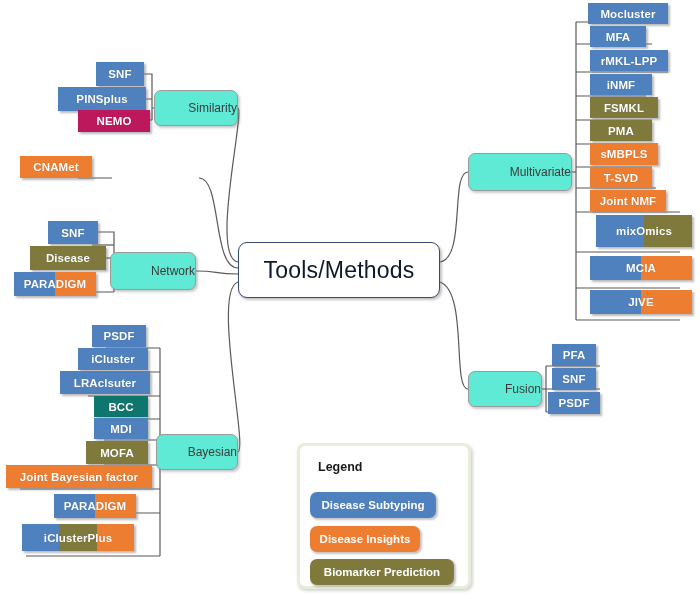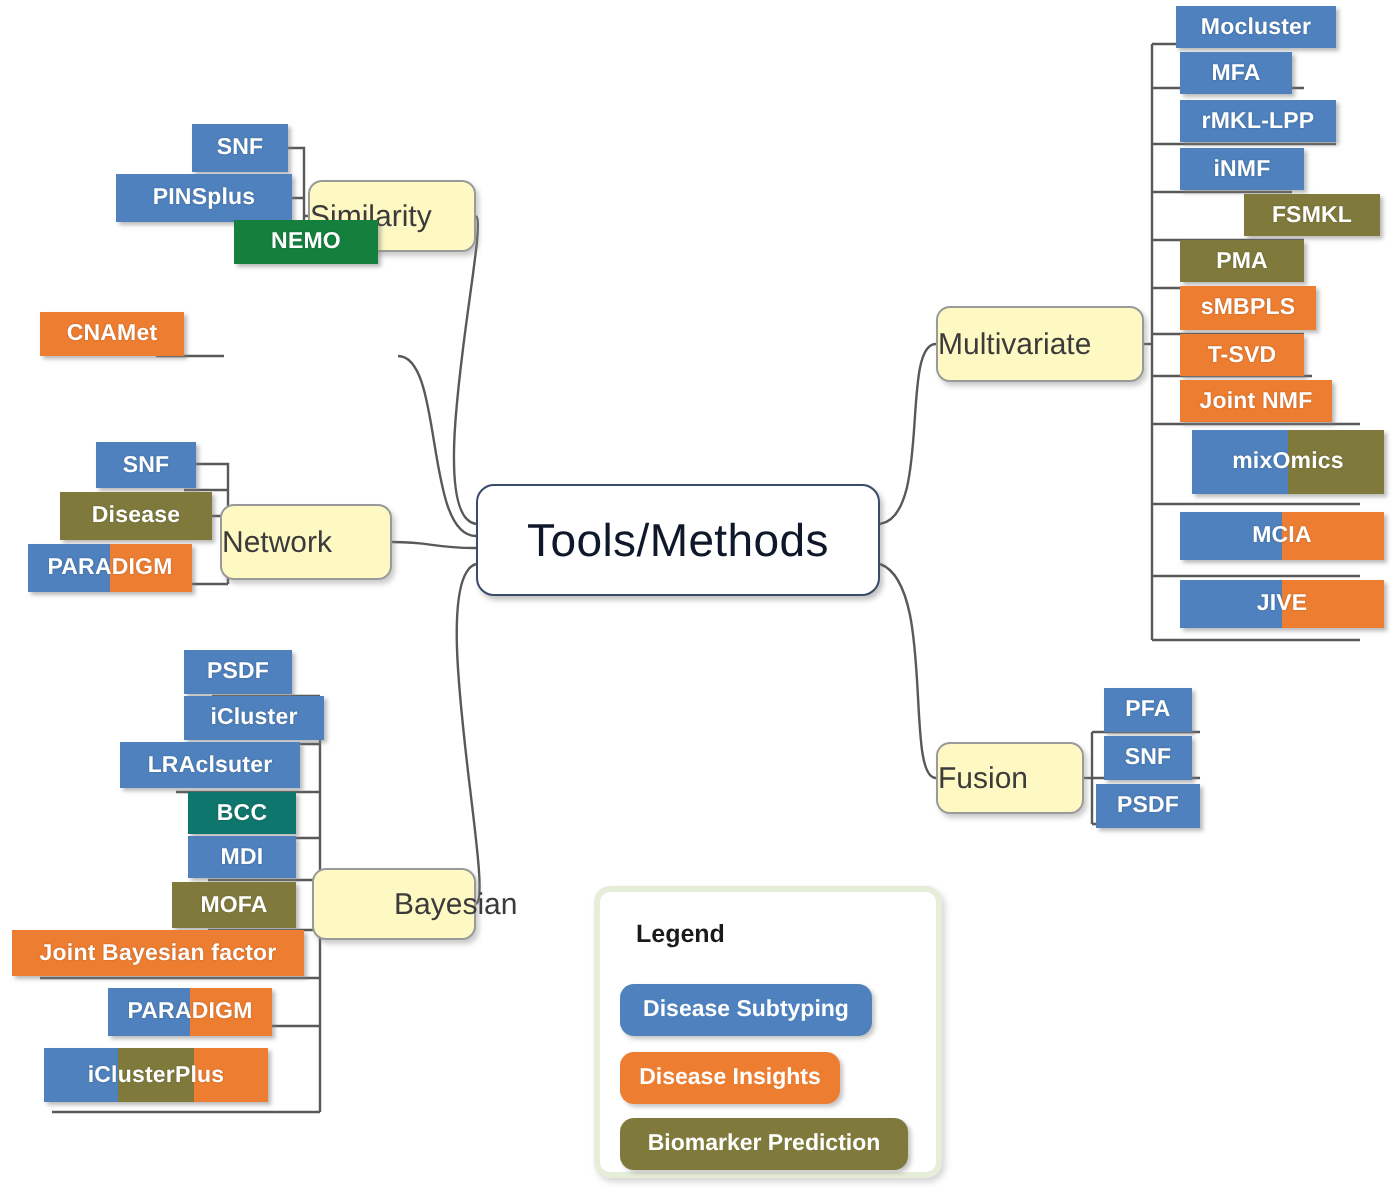"Similarity" .branch-node { background: #fef9c3 -> #5eead4; font-size: 15px -> 12px; justify-content: flex-start -> flex-end }
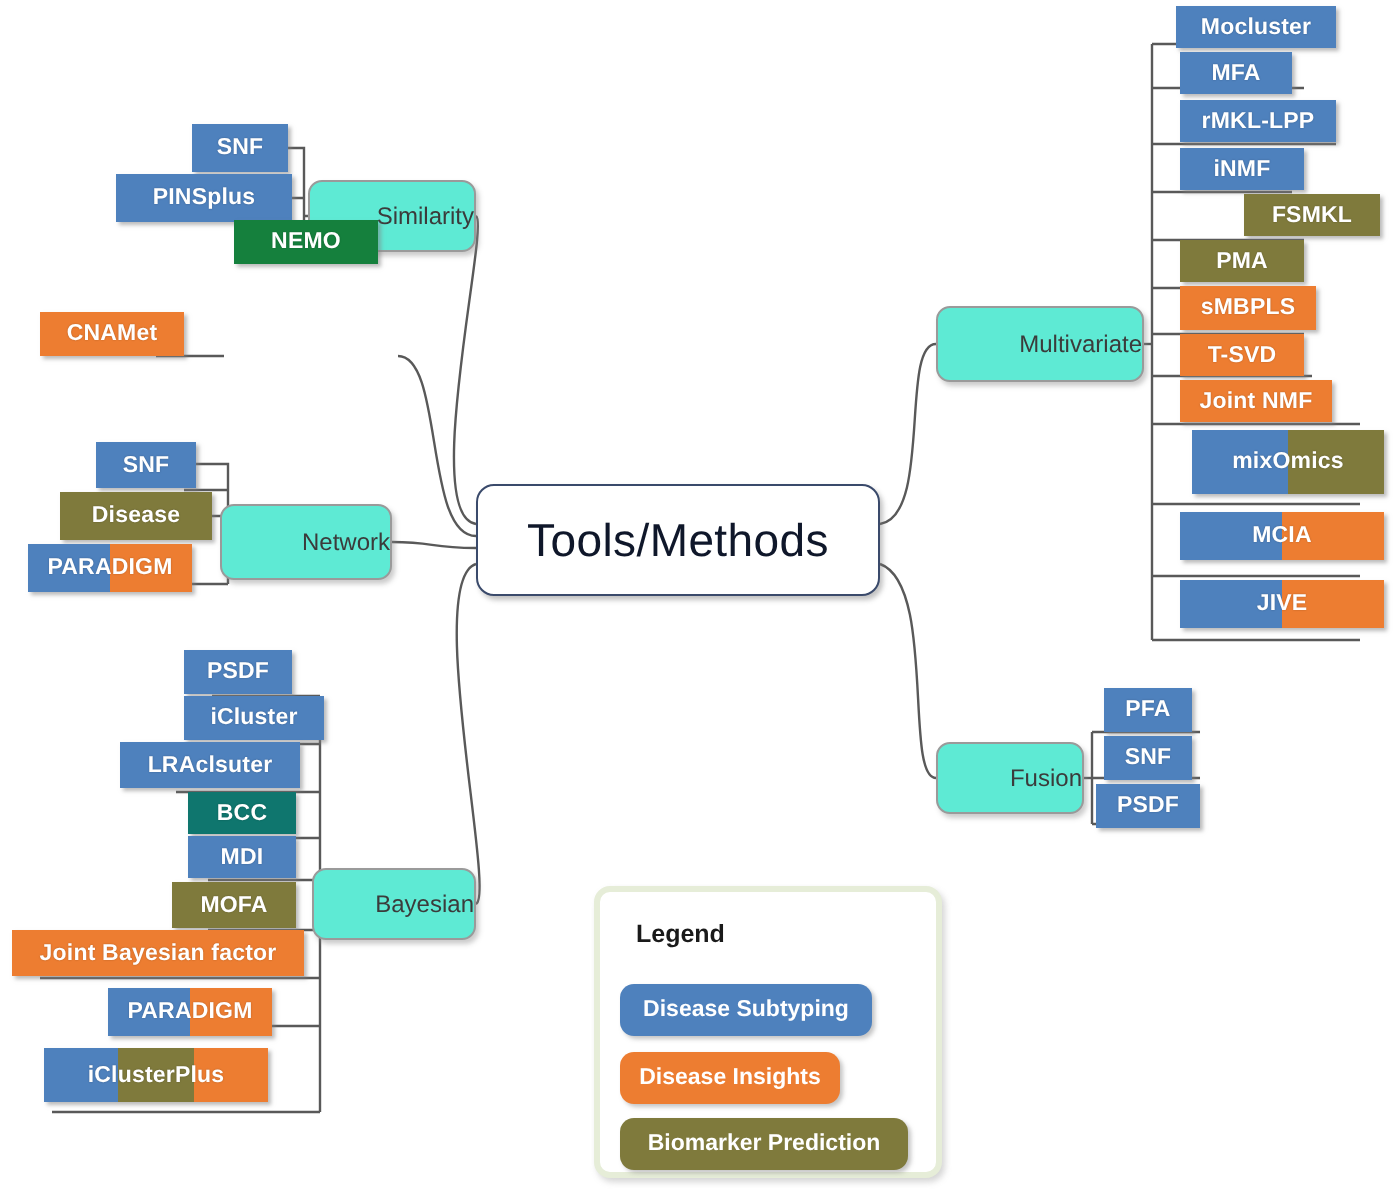"FSMKL" div.leaf { margin-left: 32px -> none }
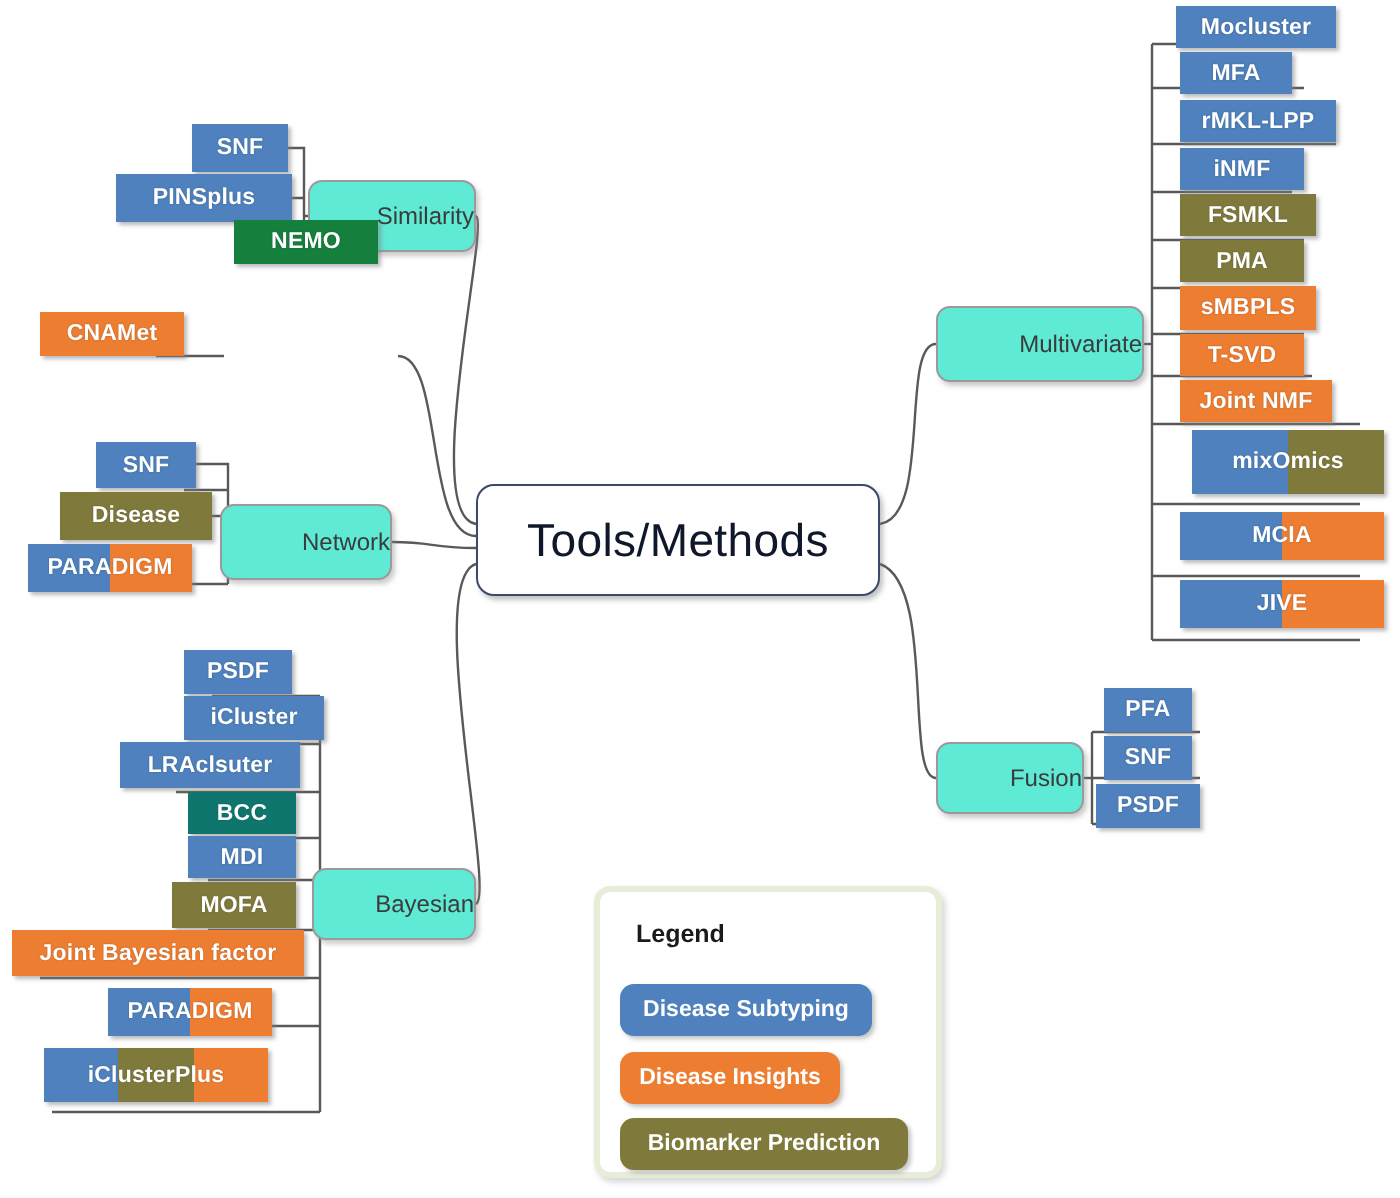"NEMO" div.leaf { background: #15803d -> #be185d; margin-left: 39px -> none }
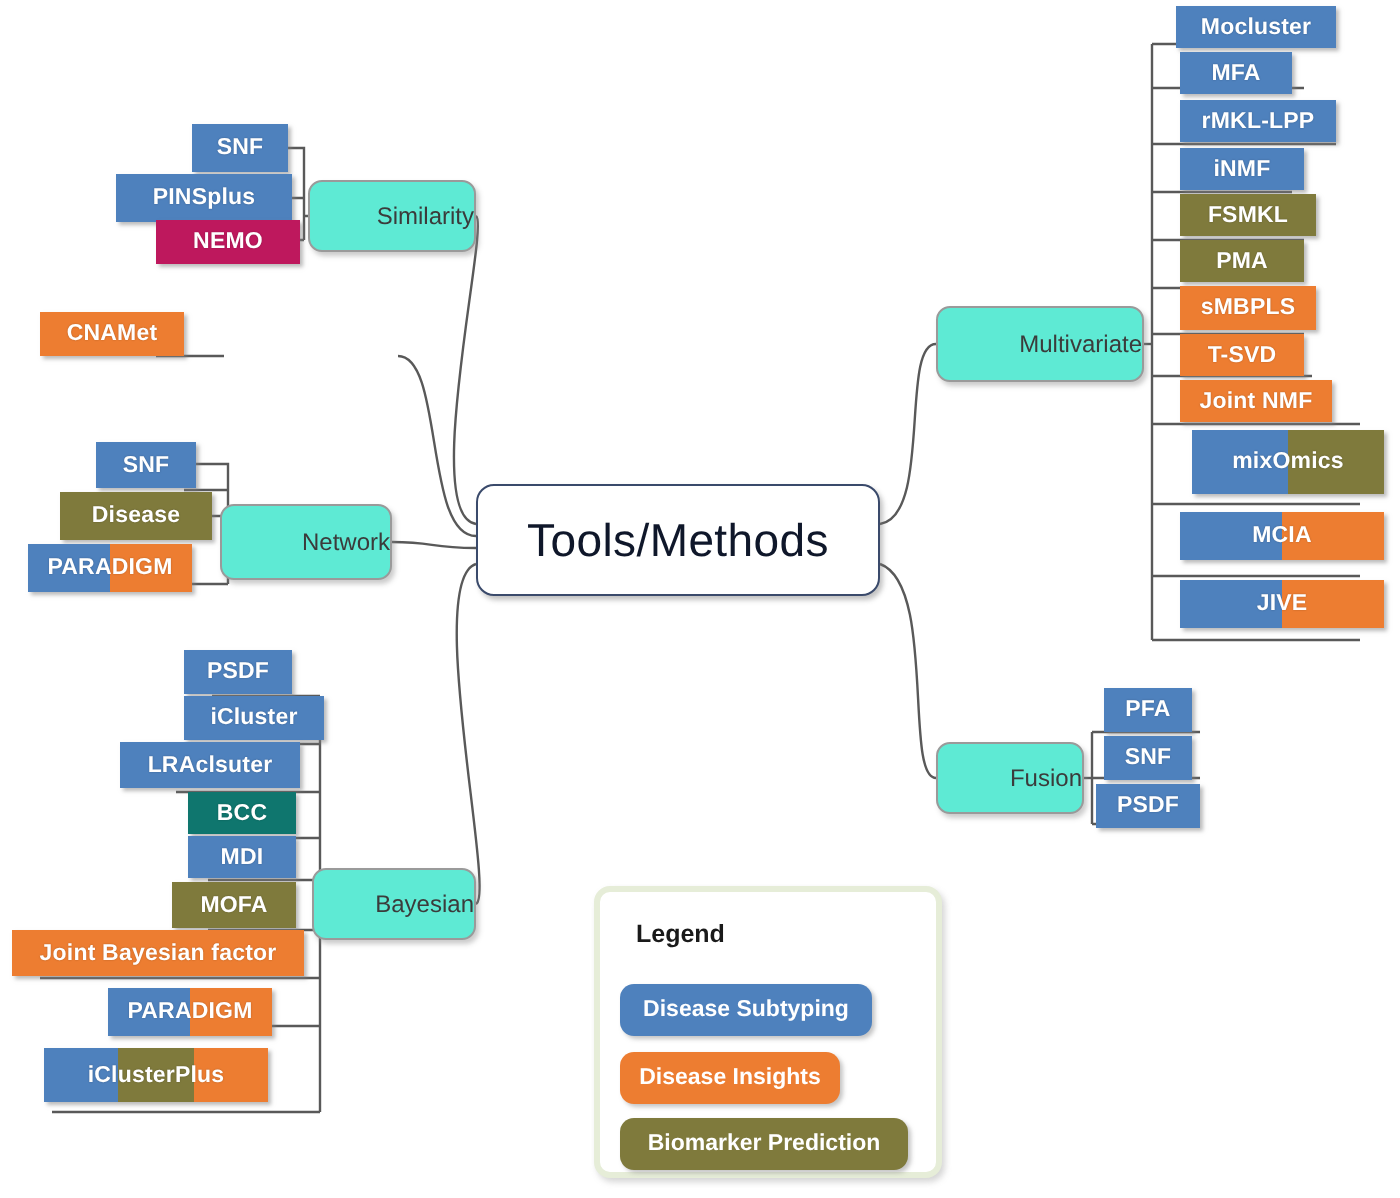"iCluster" div.leaf { left: 92px -> 78px }
